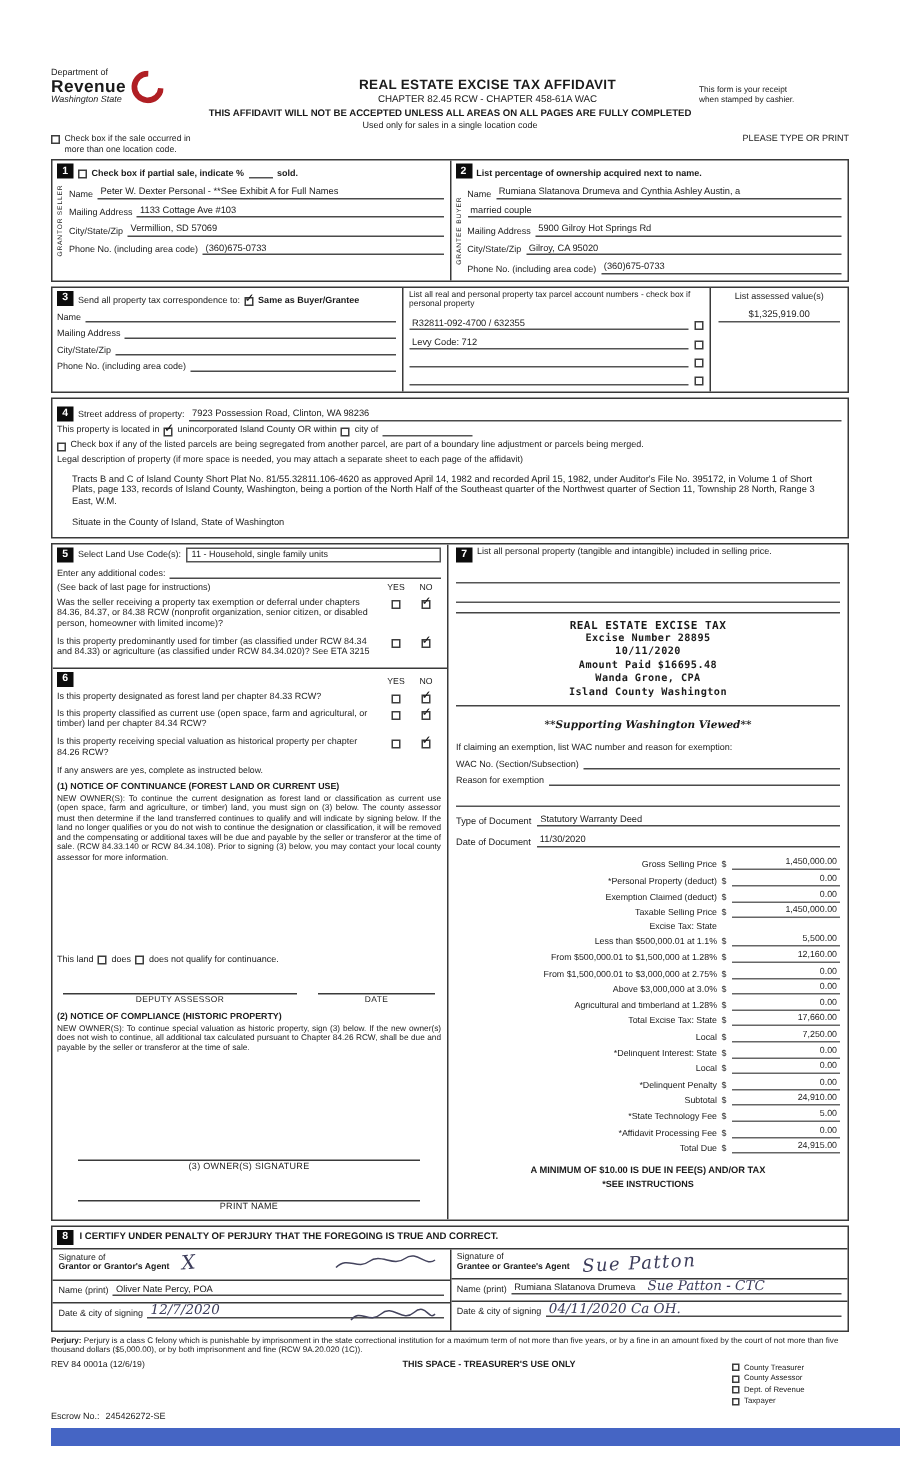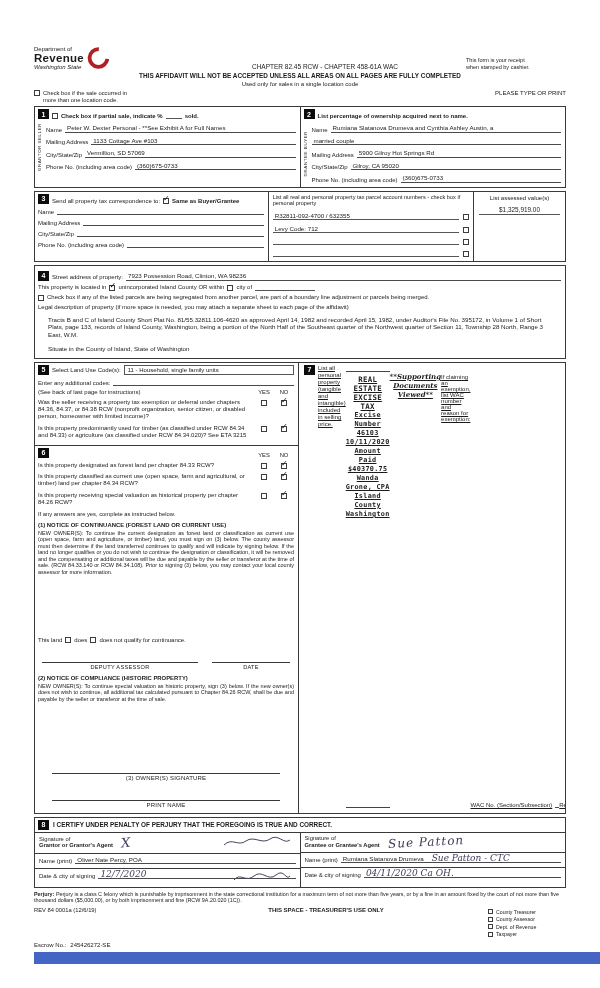"REAL ESTATE EXCISE TAX AFFIDAVIT" div.ftitle { html: none -> <div>REAL ESTATE EXCISE TAX AFFIDAVIT</div> }
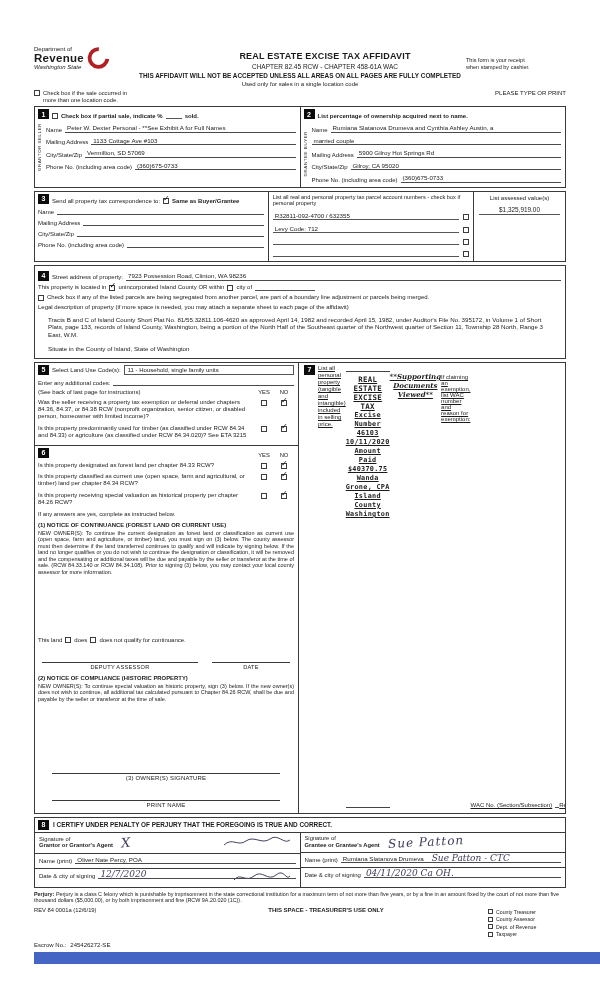"REAL ESTATE EXCISE TAX" .rightcol { flex-direction: row -> column; text-decoration: underline -> none }
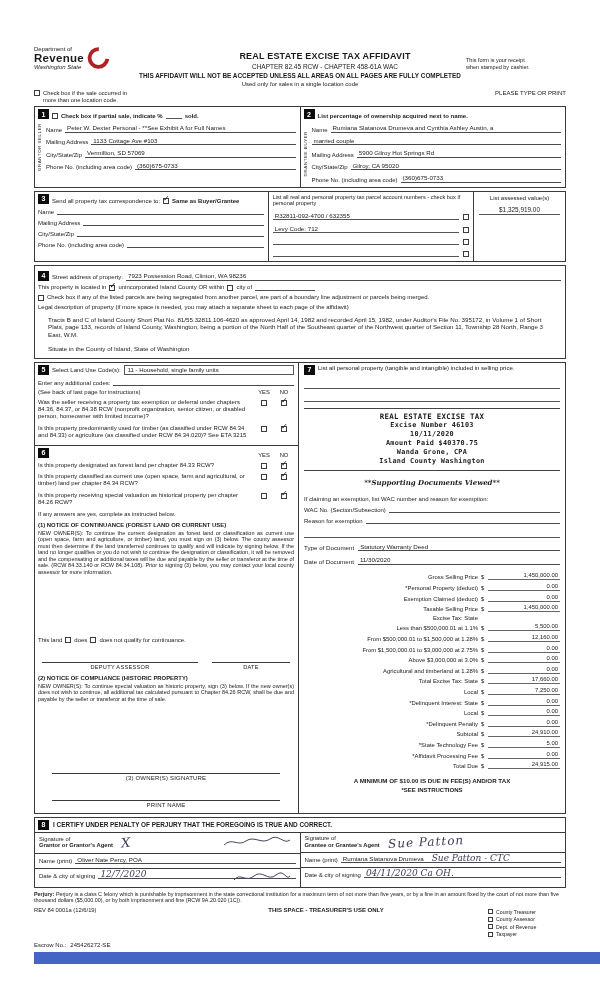"Excise Number 46103" div.st { text: 46103 -> 28895 }
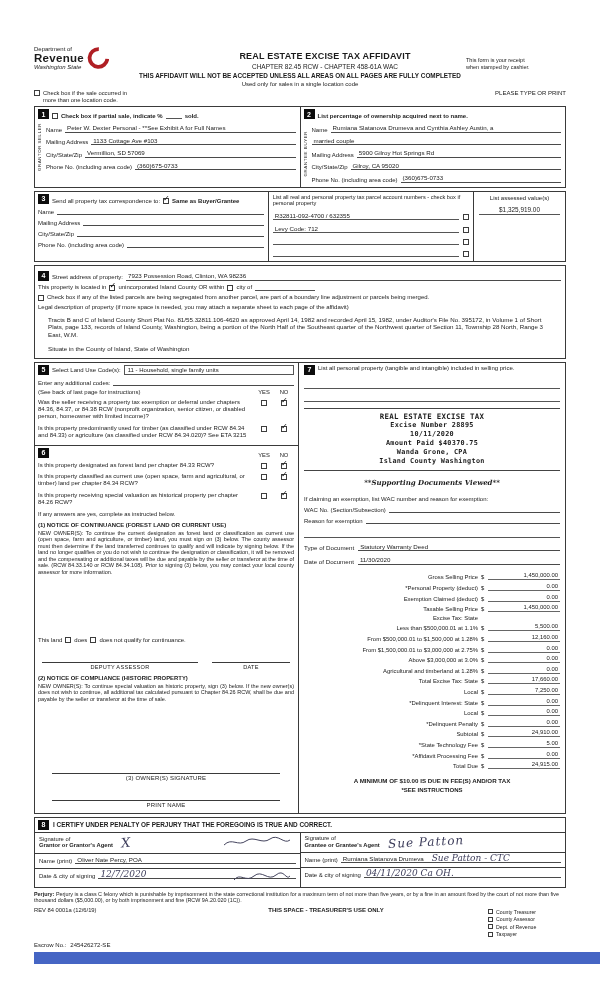"Amount Paid $40370.75" div.st { text: $40370.75 -> $16695.48 }
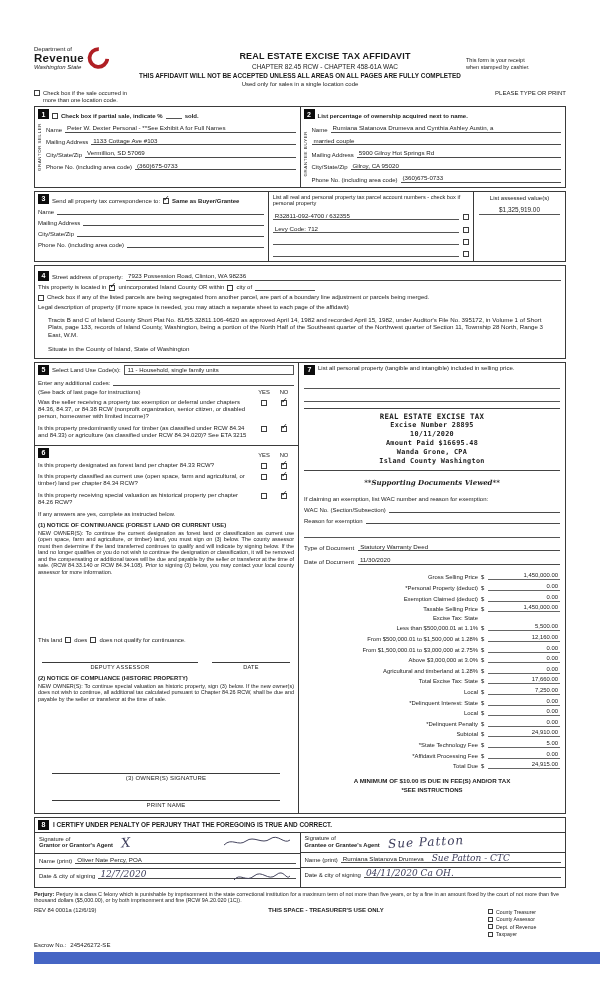"**Supporting Documents Viewed**" div.supdocs { text: Documents -> Washington }
